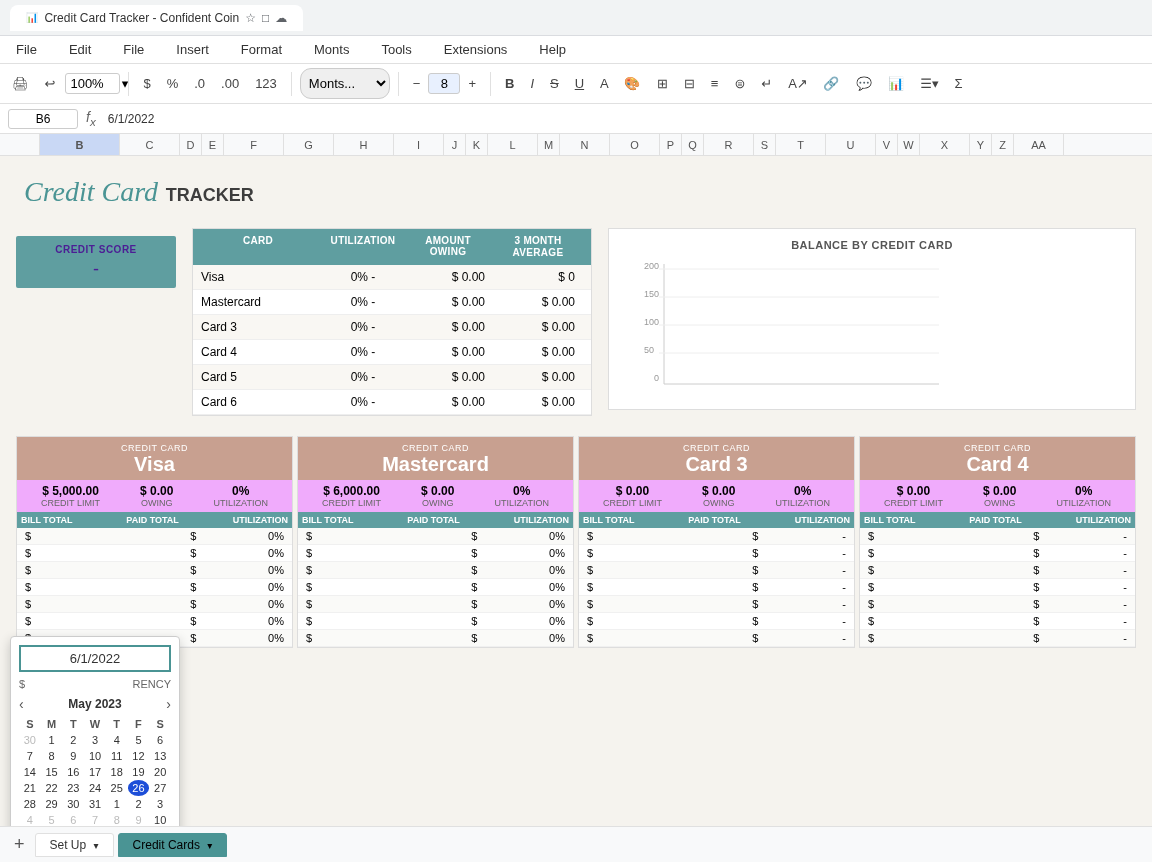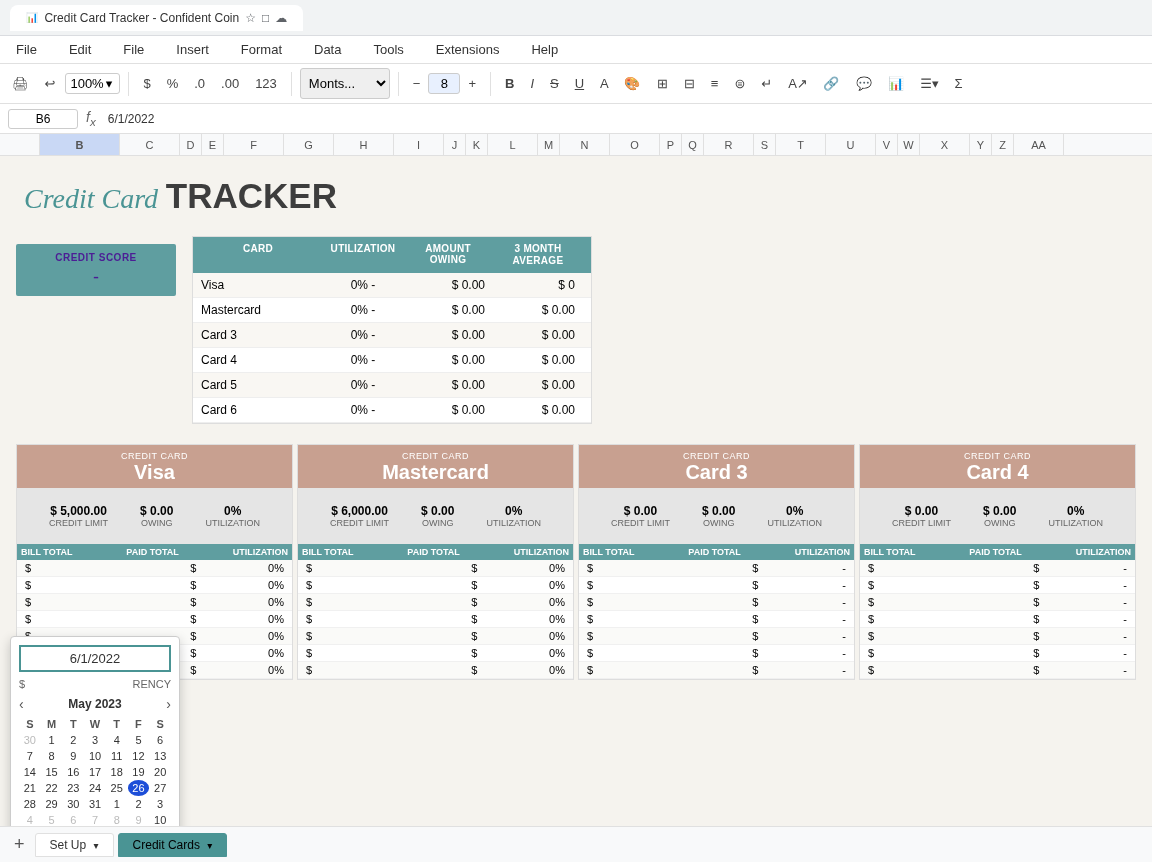"Data" span.menu-item { text: Data -> Monts }
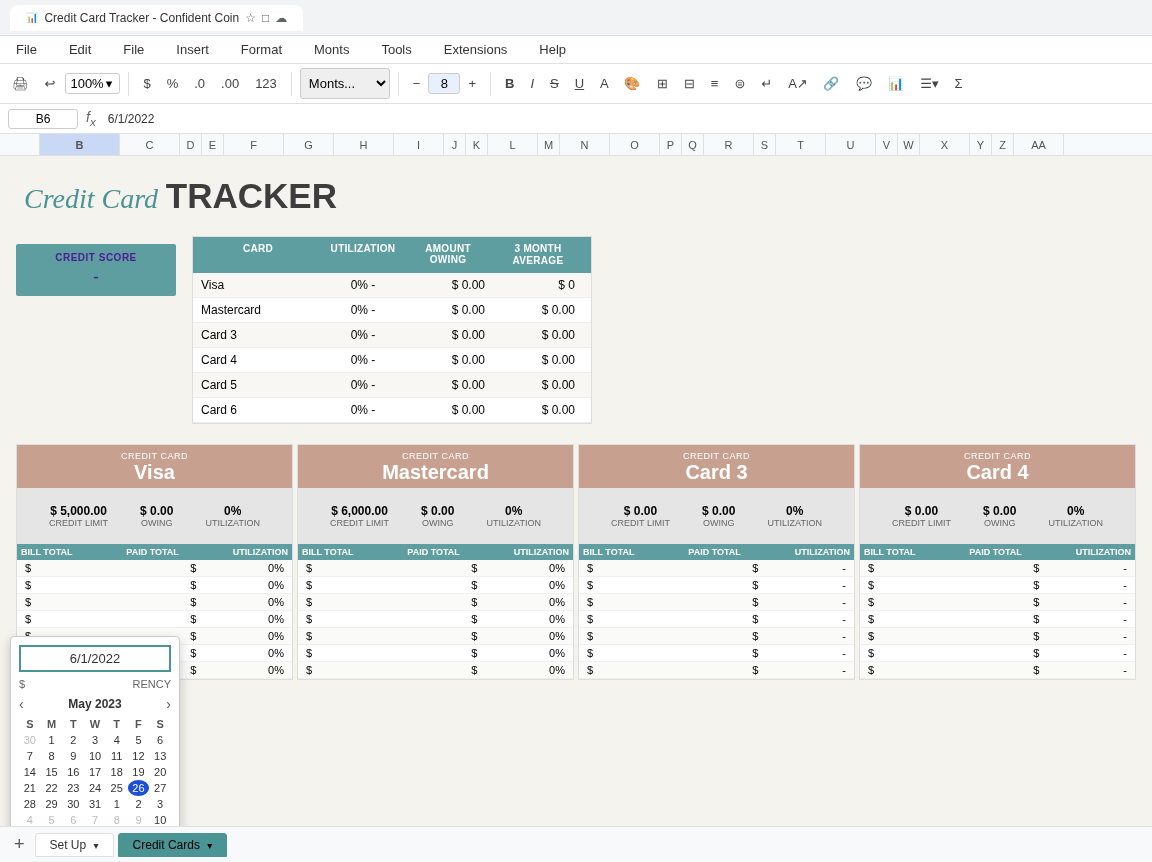"100%" div.zoom-select { gap: 2px -> 18px }
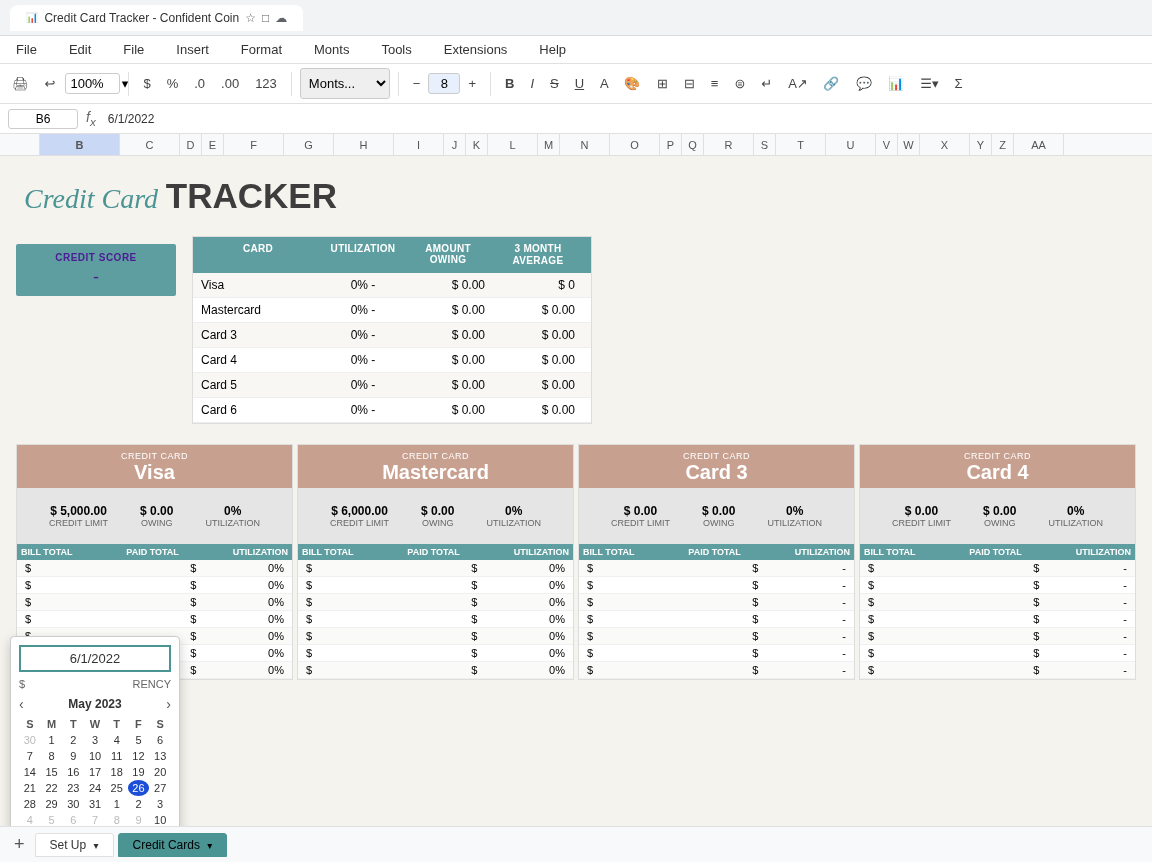"Monts..." .font-select { border-radius: 3px -> 11px }
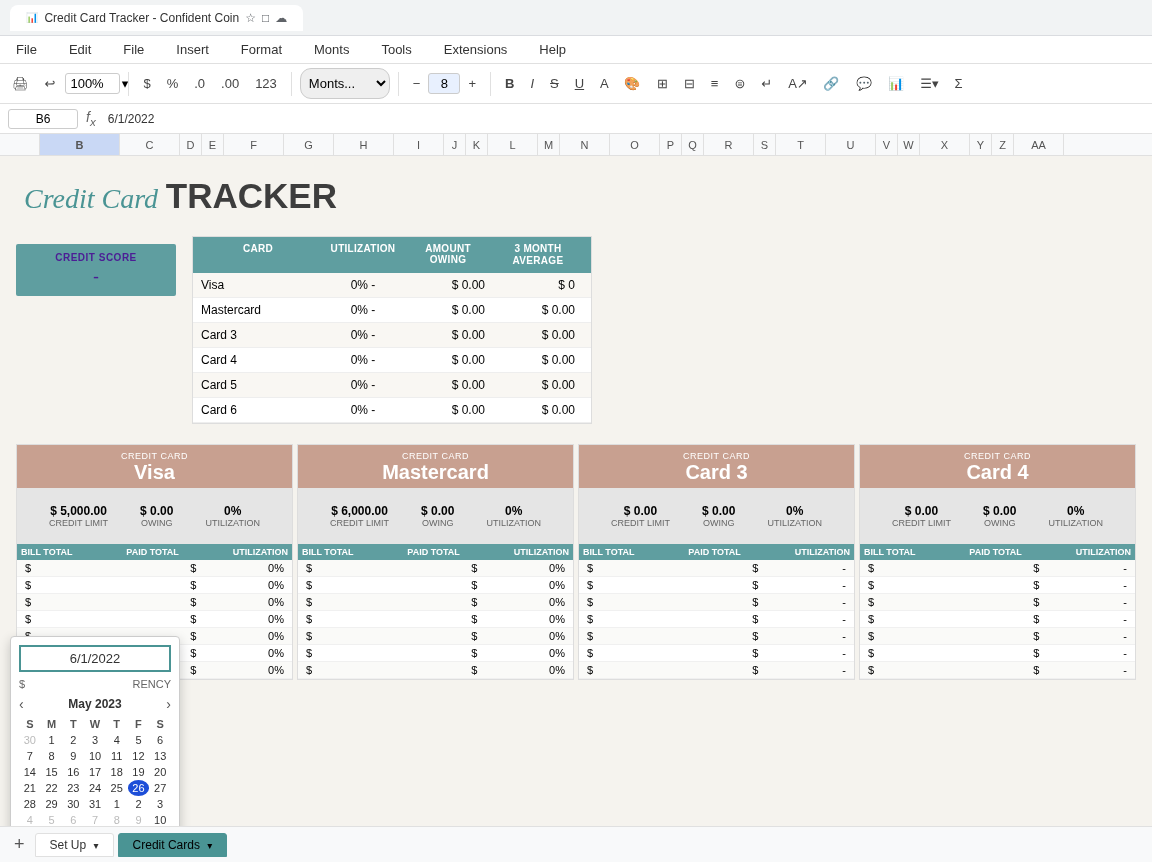"TRACKER" .tracker-title .bold { font-size: 35px -> 18px }
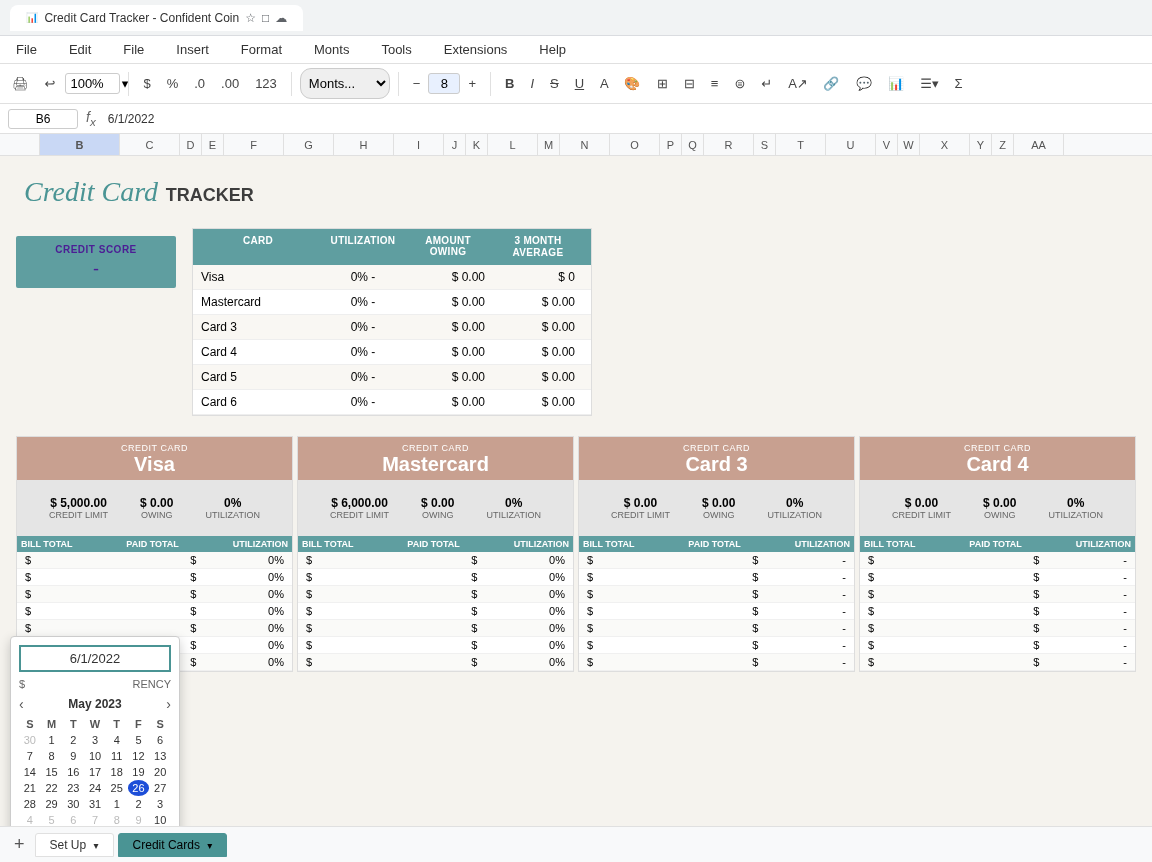"BALANCE BY CREDIT CARD" div.balance-chart { html: none -> <div> <div>BALANCE BY CREDIT CARD</div> <div> <svg> <text>200</text> <text>150</text> <text>100</text> <text>50</text> <text>0</text> <line></line> <line></line> <line></line> <line></line> <line></line> <line></line> </svg> </div> </div> }
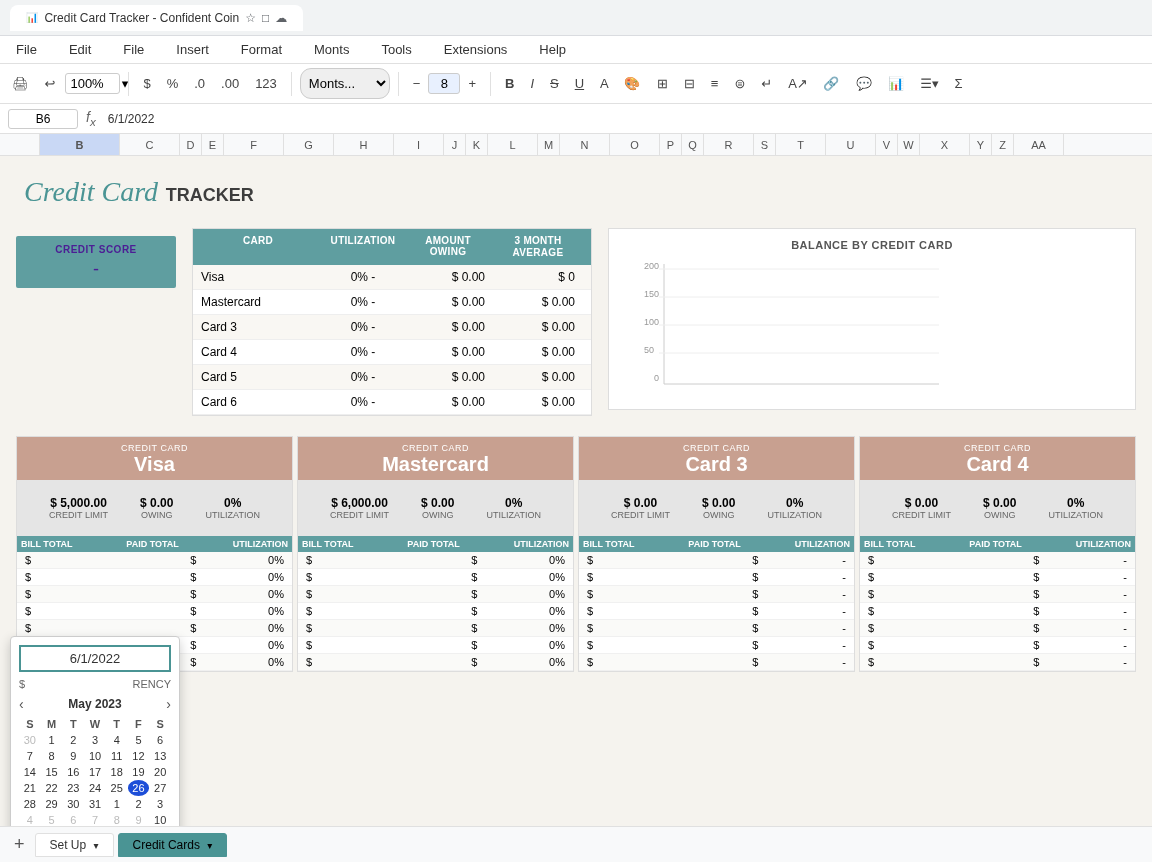"$ 5,000.00" .cc-header-details { background: #e5e5e5 -> #f0abfc; padding: 16px -> 4px }
